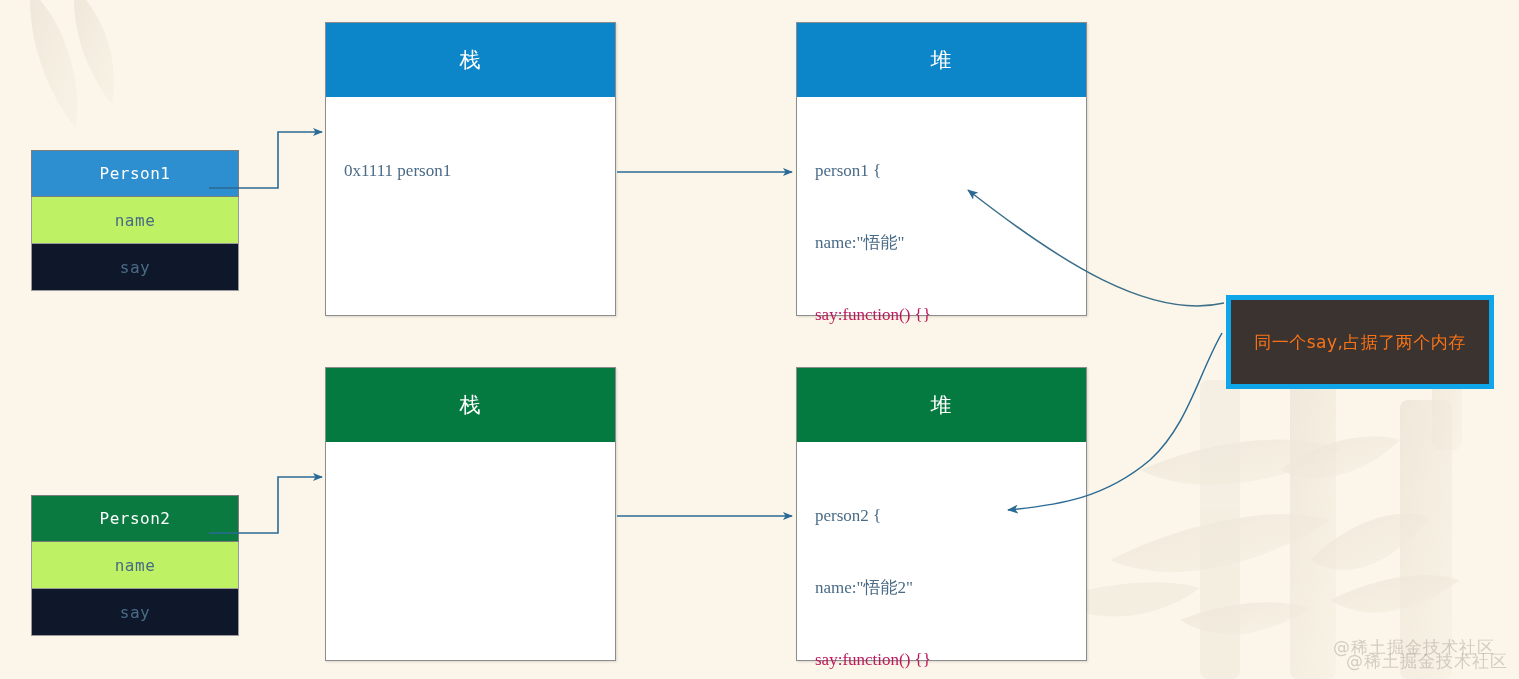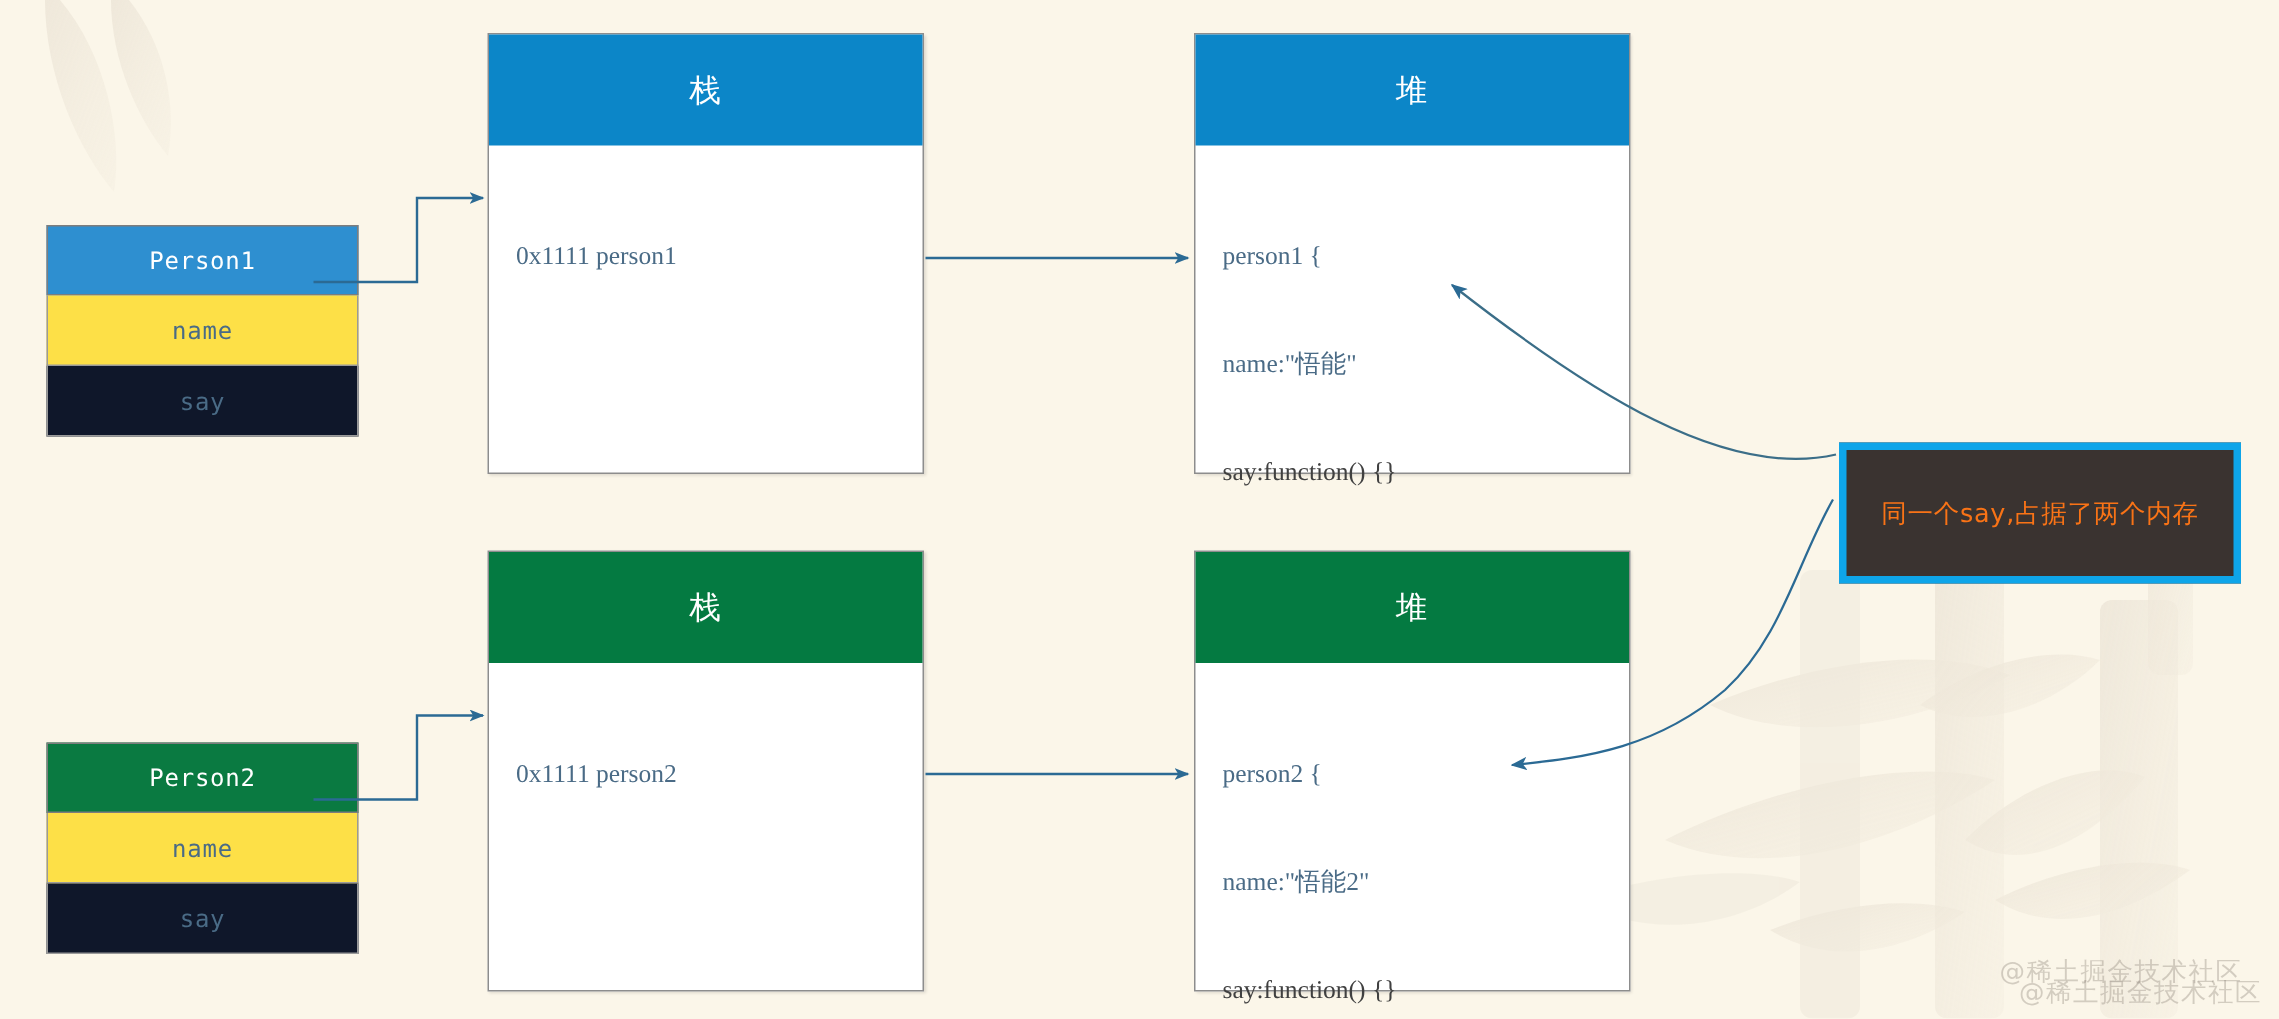"name" .ptable-row.prop { background: #fde047 -> #bef264 }
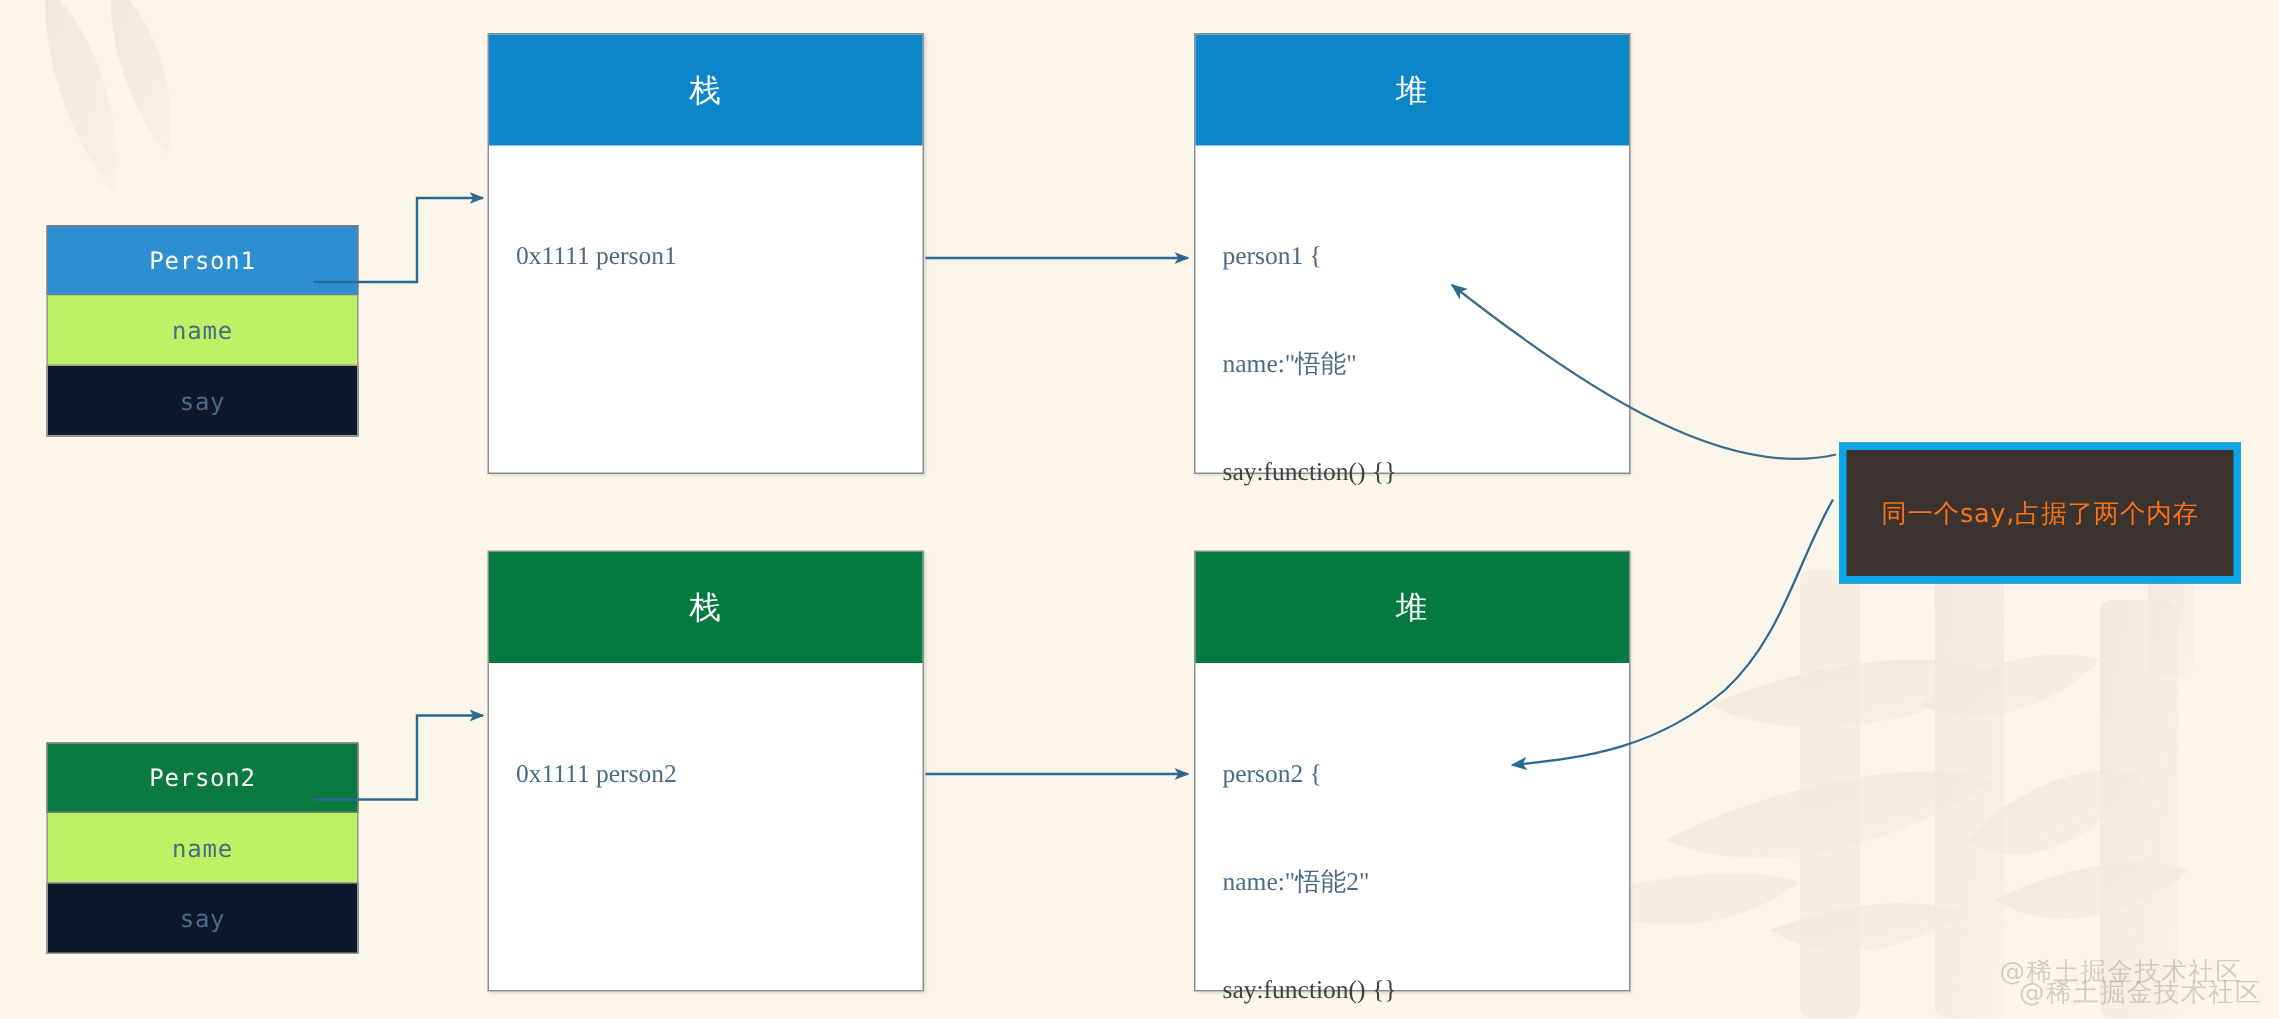"say:function() {}" .code-say { color: #404040 -> #be185d }
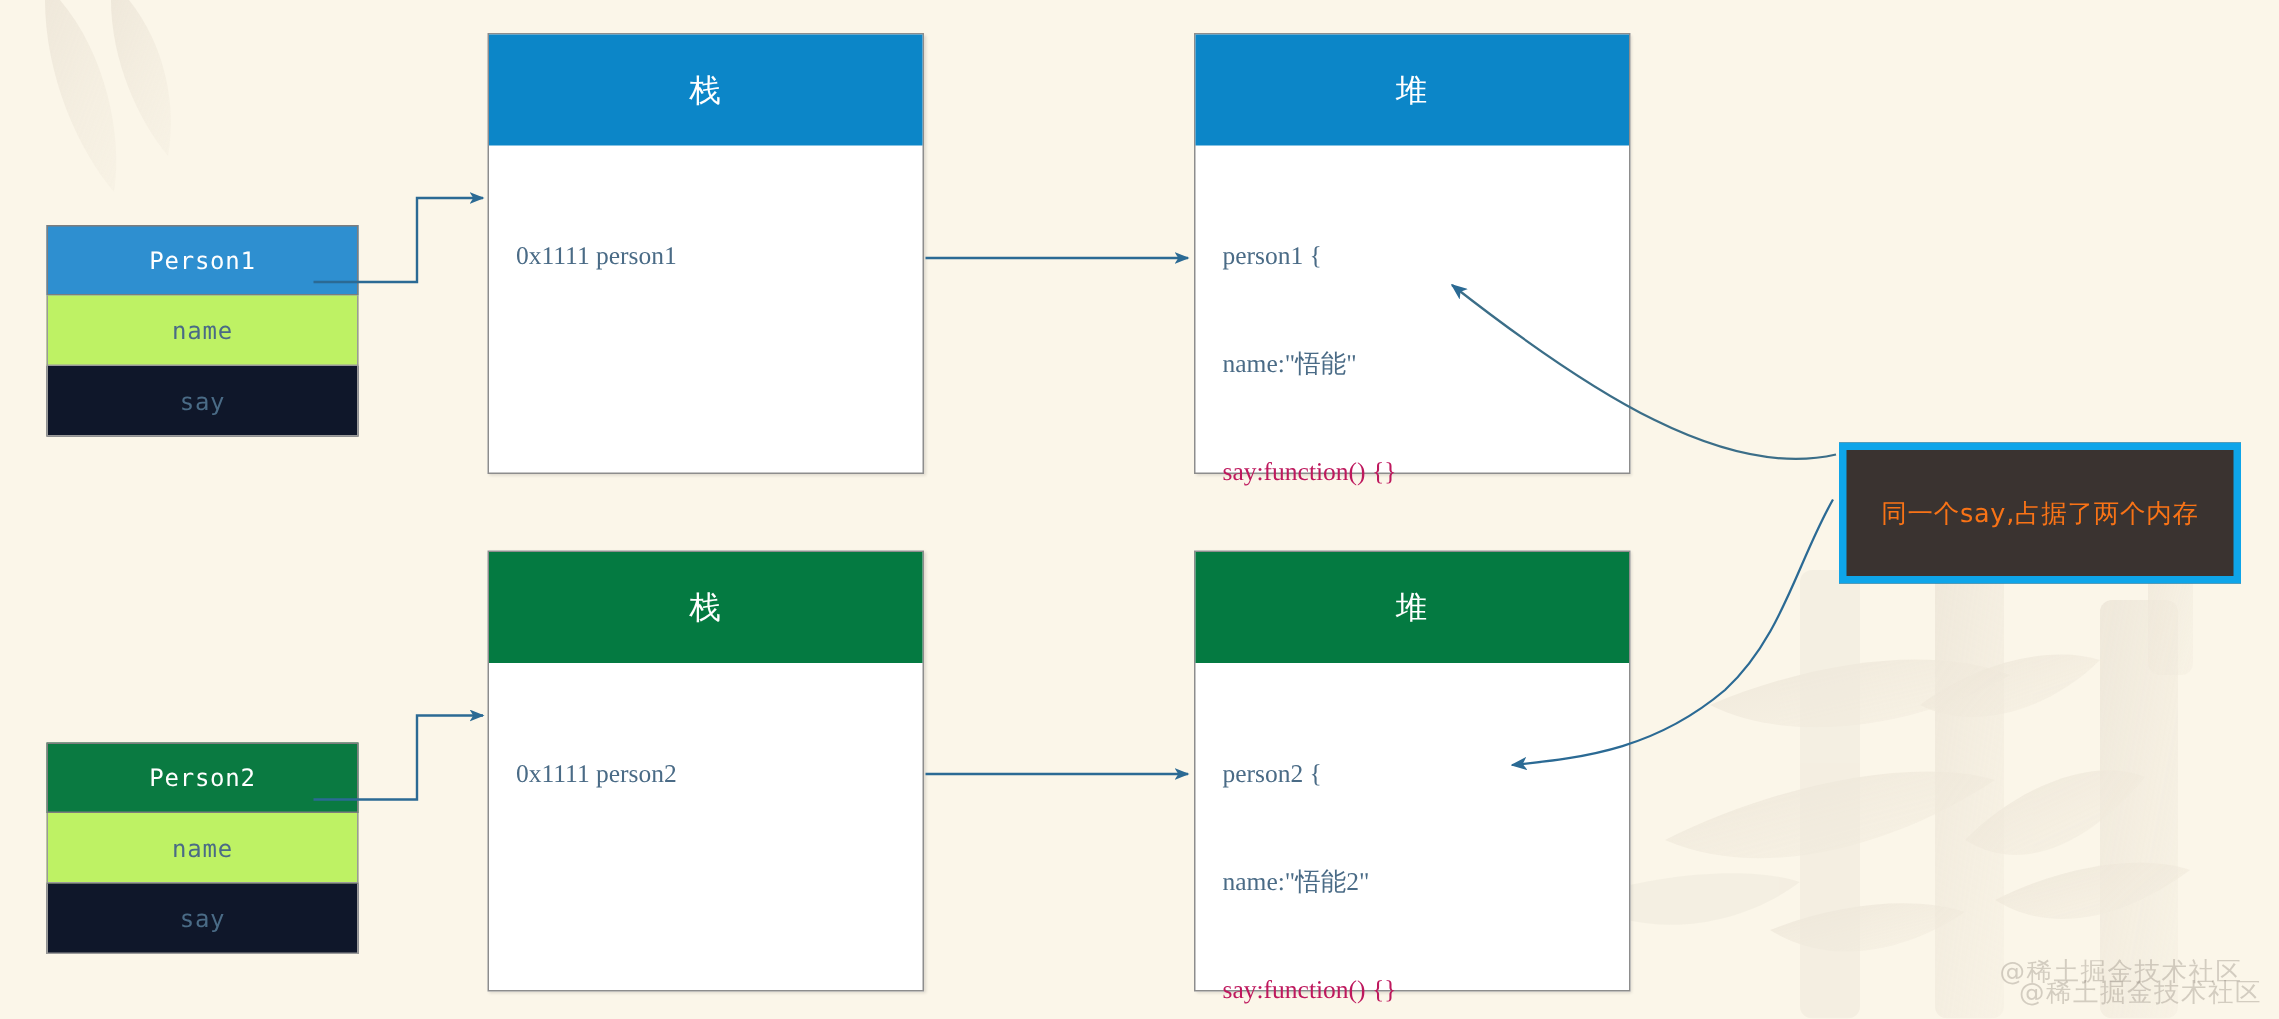"0x1111 person2" div.mbox-body { html: <div> <div>0x1111 person2</div> </div> -> none }
